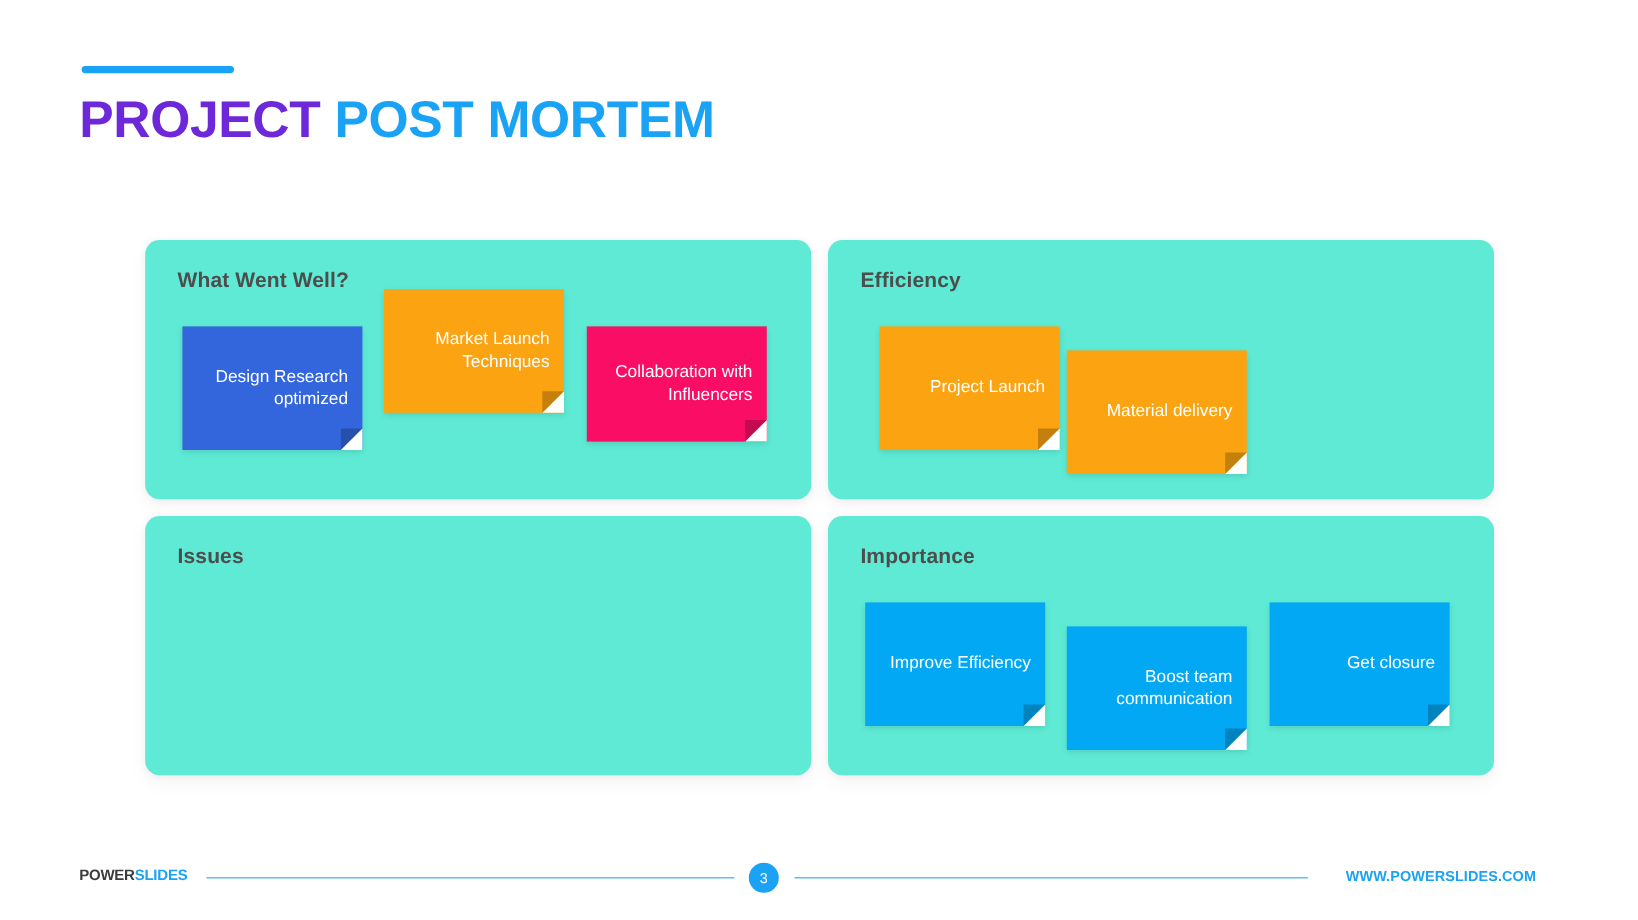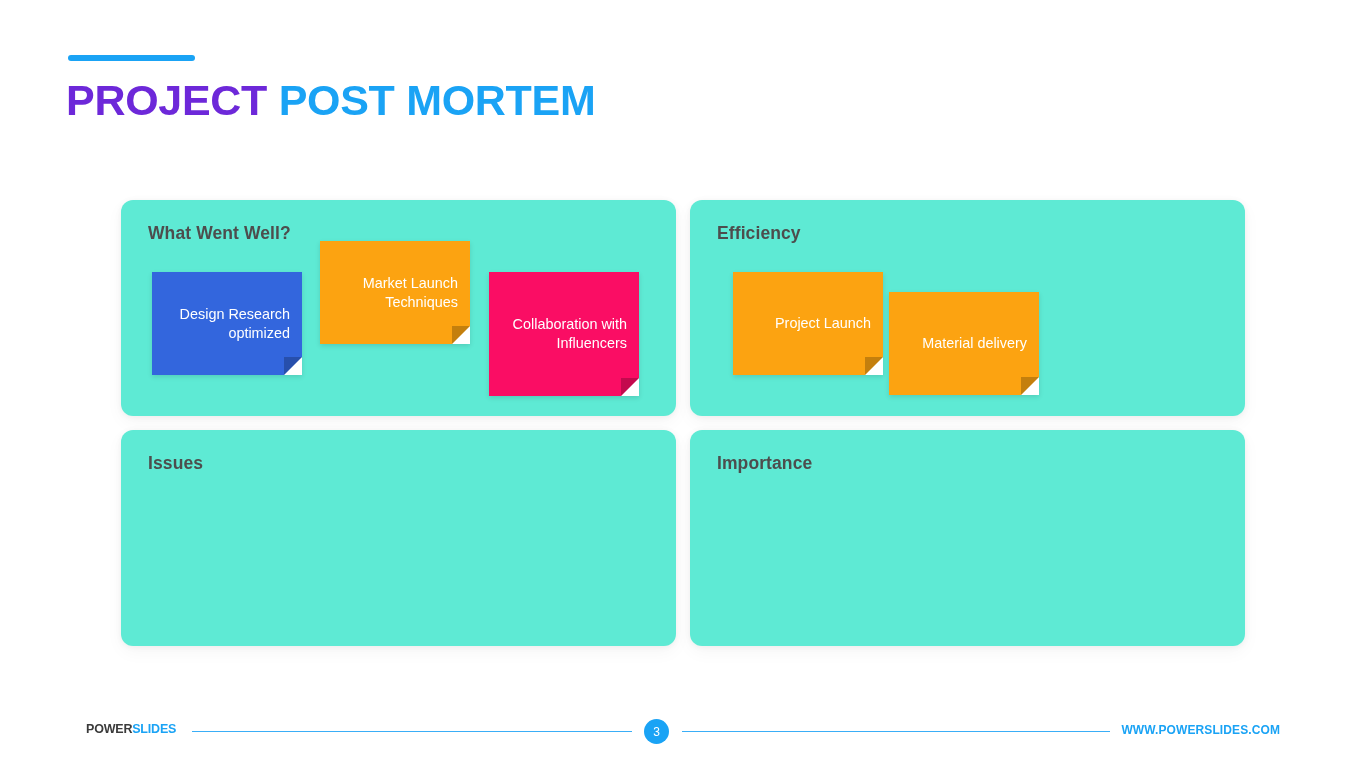"Collaboration with Influencers" div.note { height: 124px -> 96px }
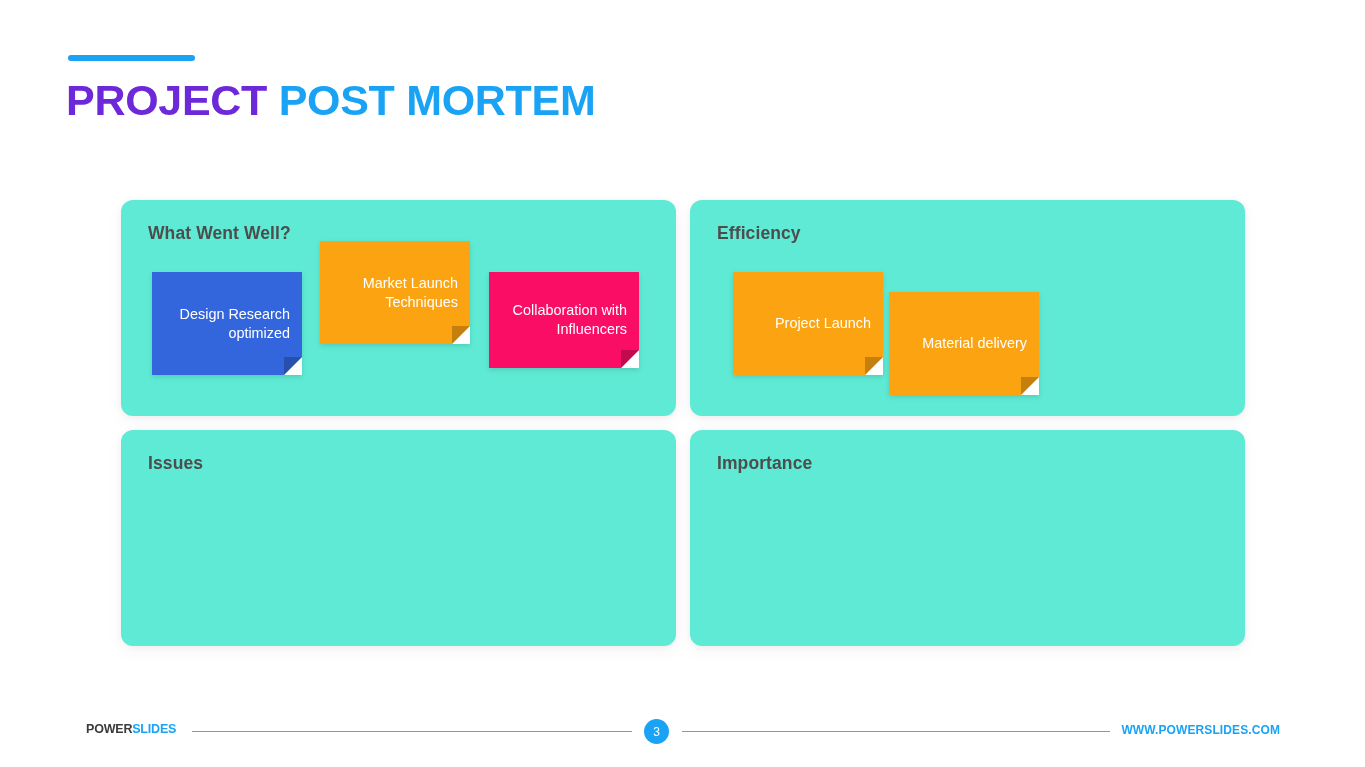"Improve Efficiency" div.notes { html: none -> <div> <div> <span>Improve Efficiency</span> <span></span> </div> <div> <span>Boost team communication</span> <span></span> </div> <div> <span>Get closure</span> <span></span> </div> </div> }
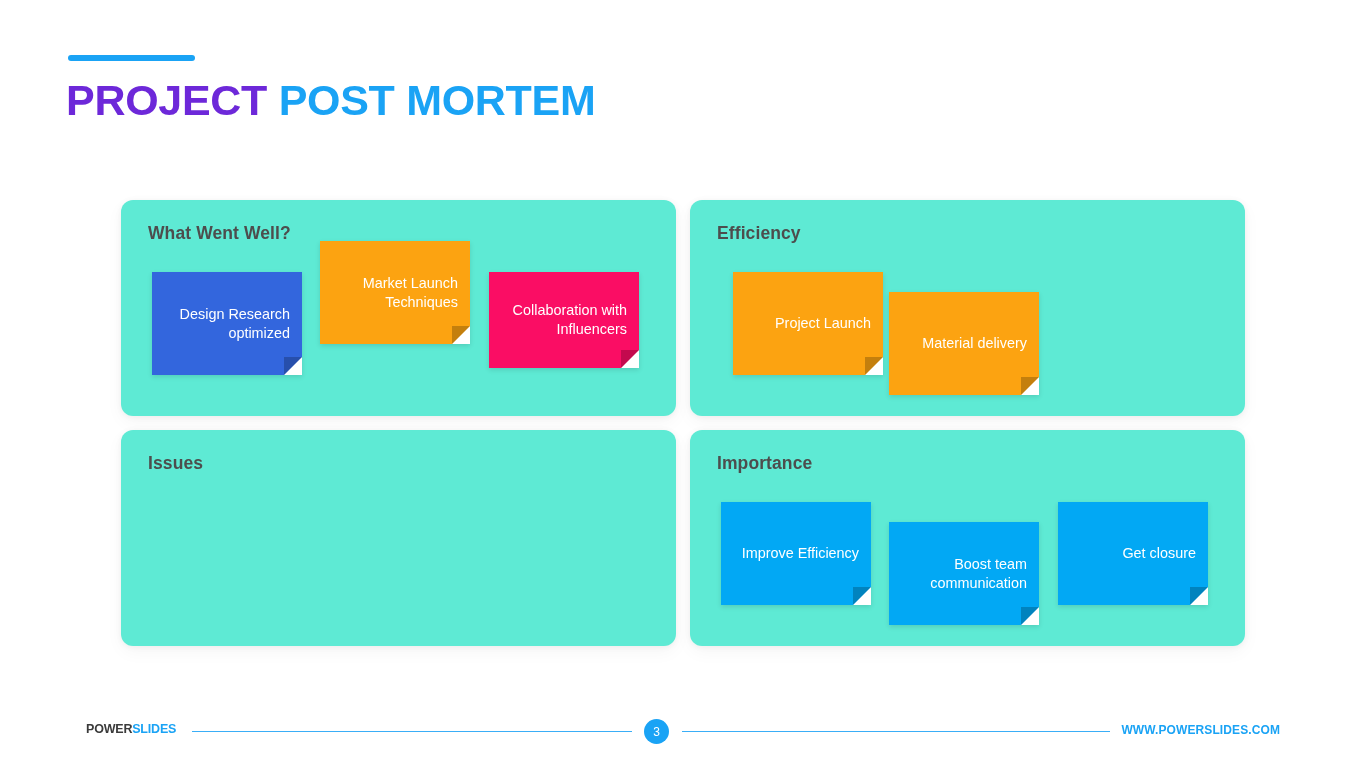"POWERSLIDES" .footer { margin-left: 20px -> none }
